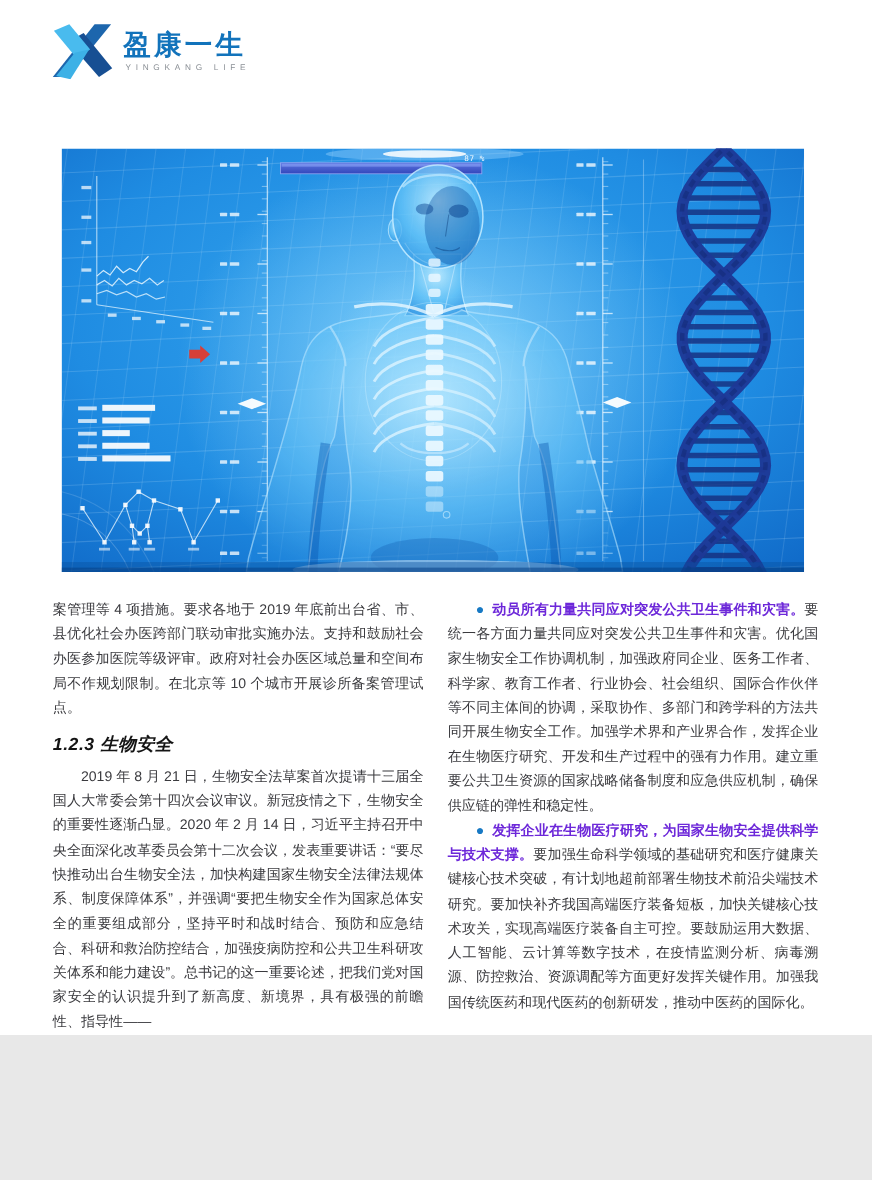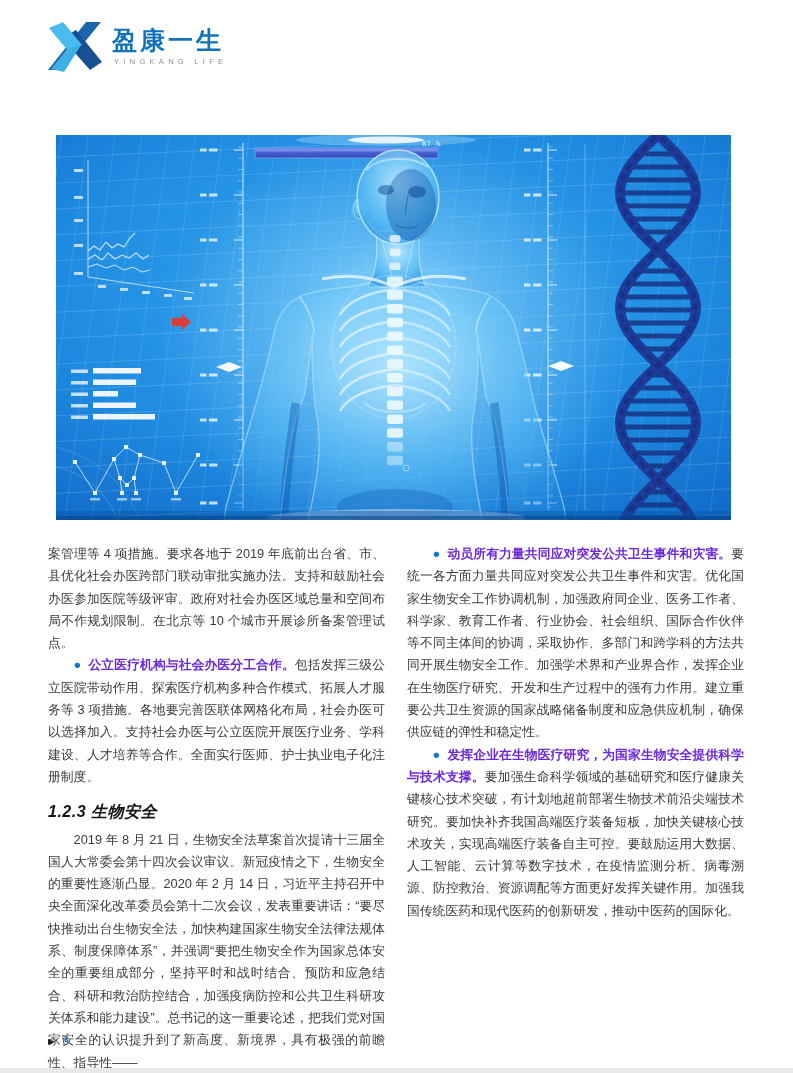"盈康一生" #page { height: 1068px -> 941px }
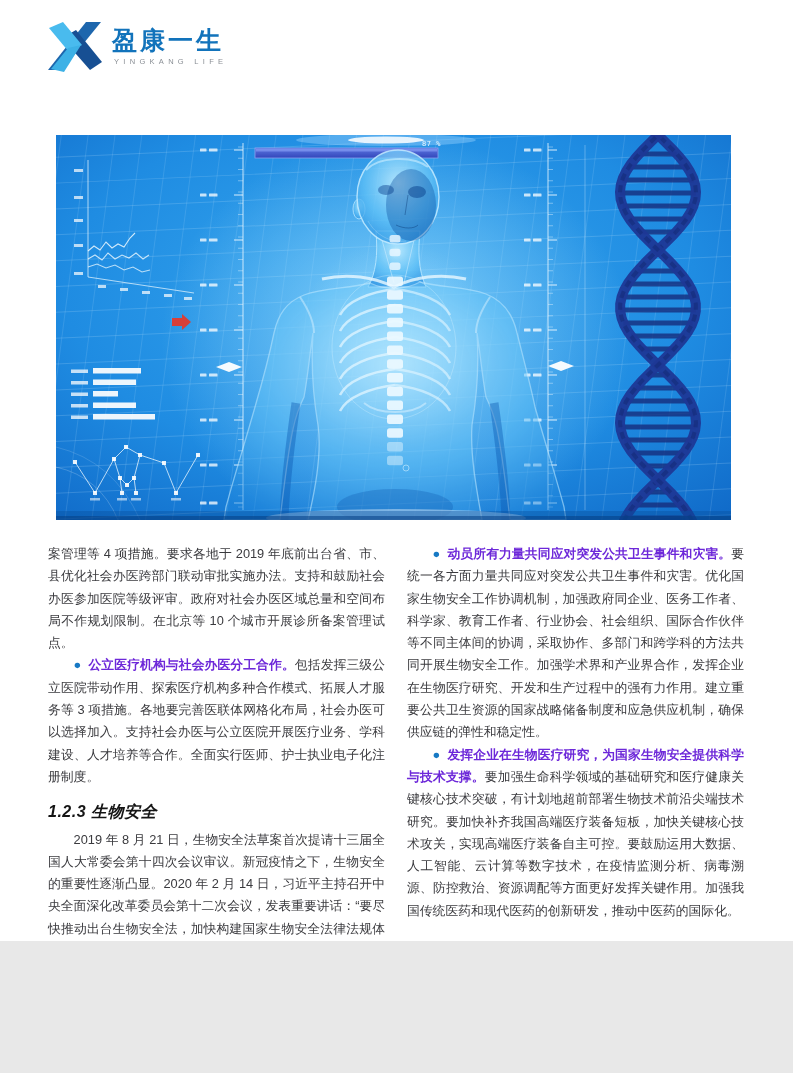"● 公立医疗机构与社会办医分工合作。包括发挥三级公立医院带动作用、探索医疗机构多种合作模式、拓展人才服务等 3" p { html: <p><span>●</span><span>公立医疗机构与社会办医分工合作。</span><span>包括发挥三级公立医院带动作用、探索医疗机构多种合作模式、拓展人才服务等 3 项措施。各地要完善医联体网格化布局，社会办医可以选择加入。支持社会办医与公立医院开展医疗业务、学科建设、人才培养等合作。全面实行医师、护士执业电子化注册制度。</span></p> -> none }
